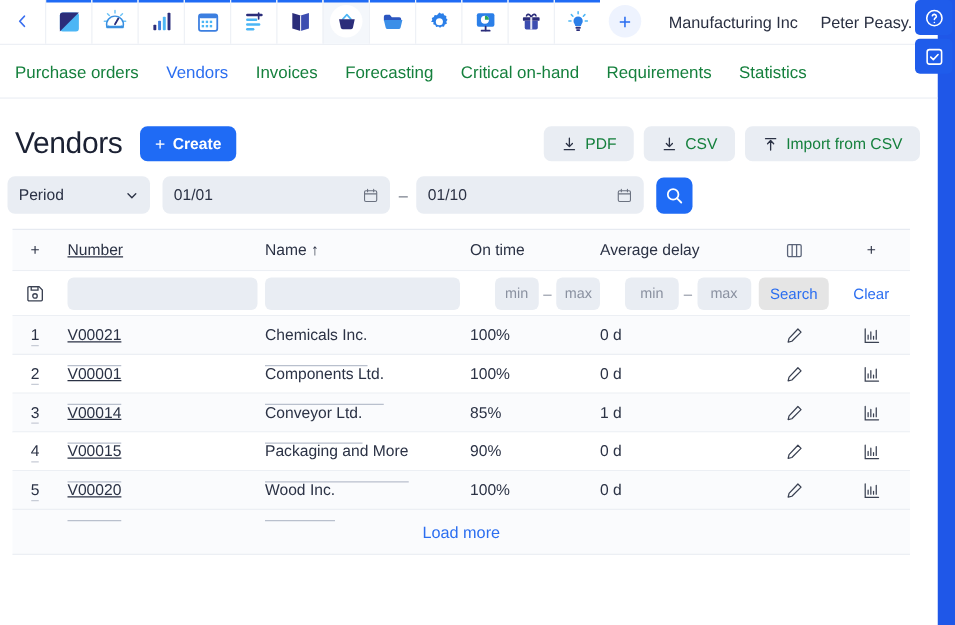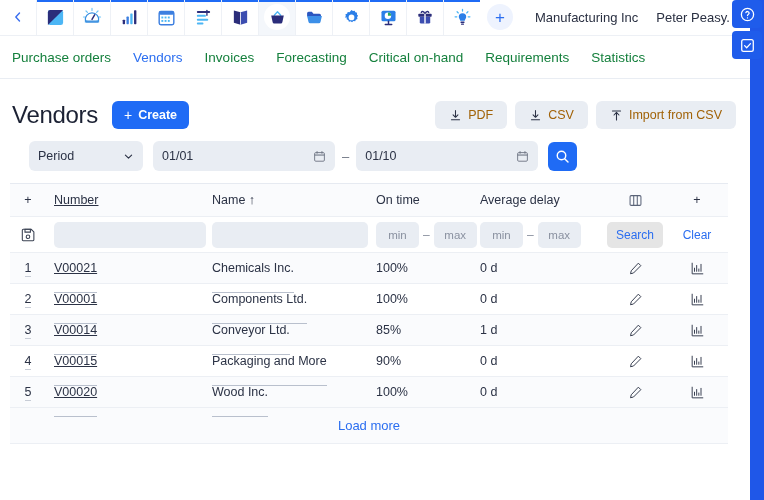"PDF" .act-btn { color: #a16207 -> #15803d }
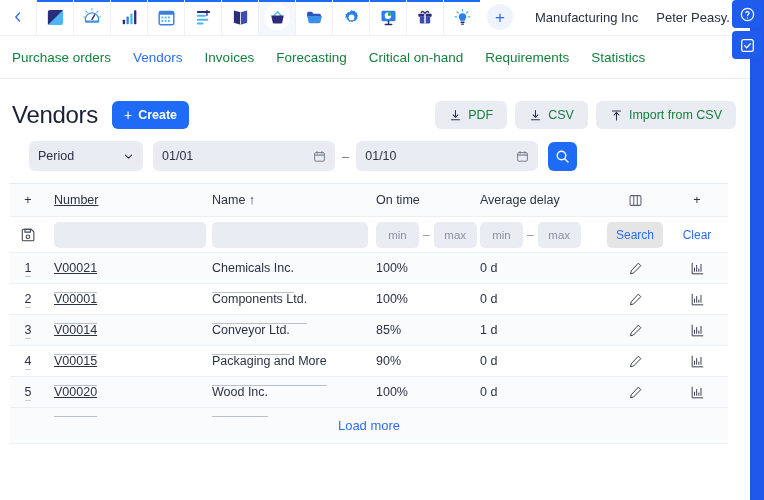"Period" .filterbar { padding: 8px 12px 0 29px -> 8px 12px 0 6px }
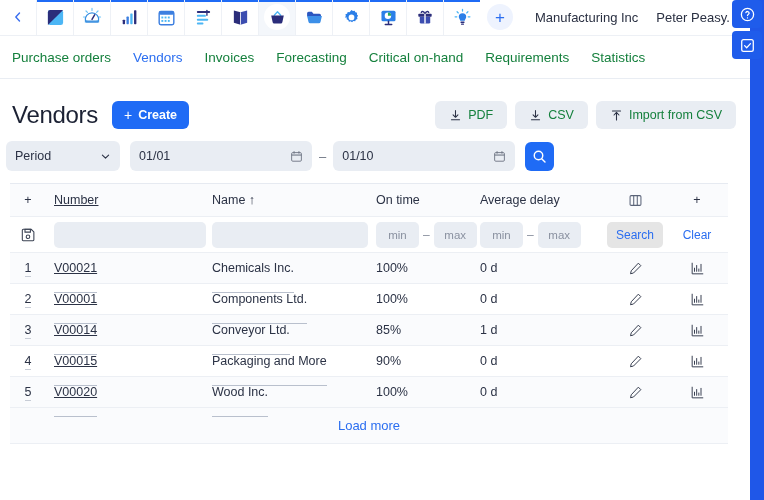"min" .minmax { margin-left: none -> 20px }
